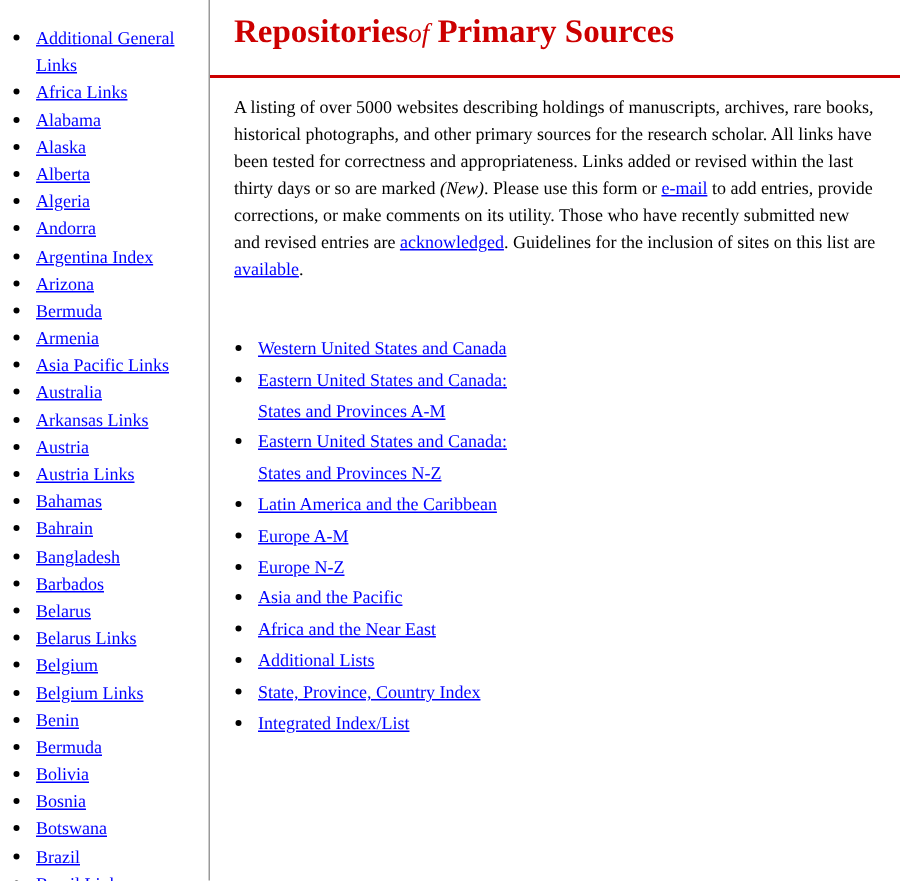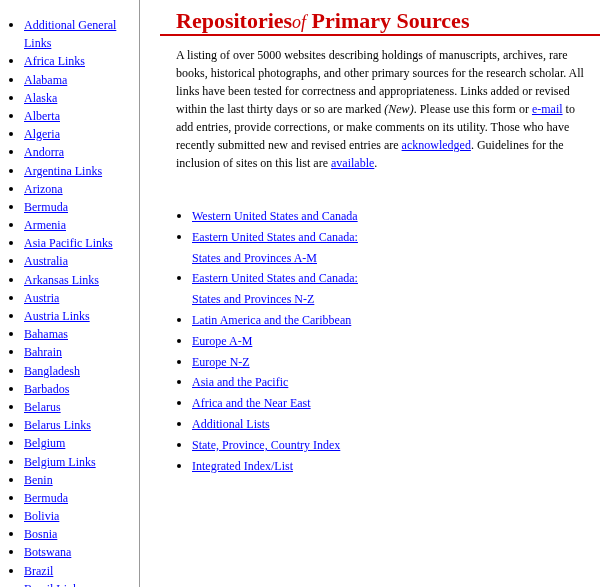"Additional General Links" .layout { gap: 20px -> none }
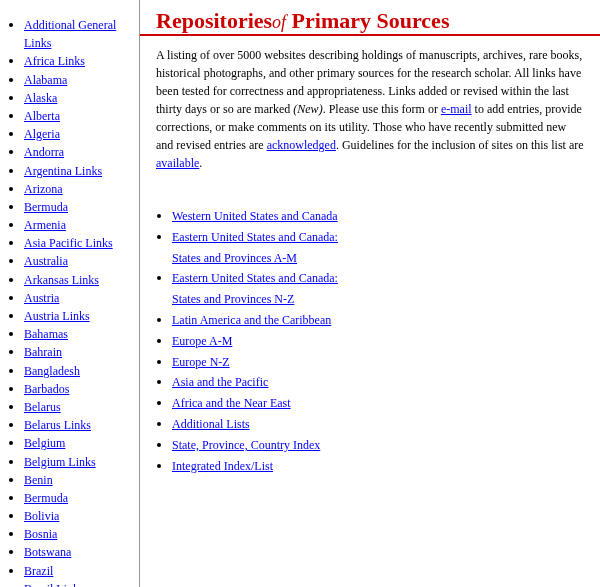"Repositoriesof Primary Sources" .main-header { padding: 8px 16px 0 16px -> 8px 16px 16px 16px }
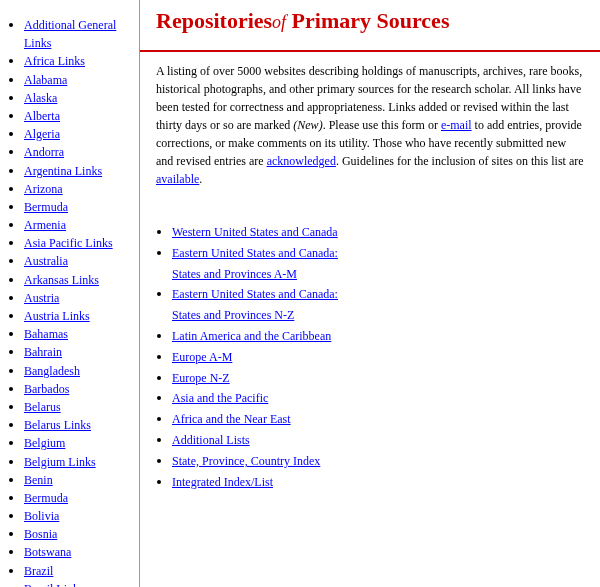"Argentina Links" a { text: Links -> Index }
